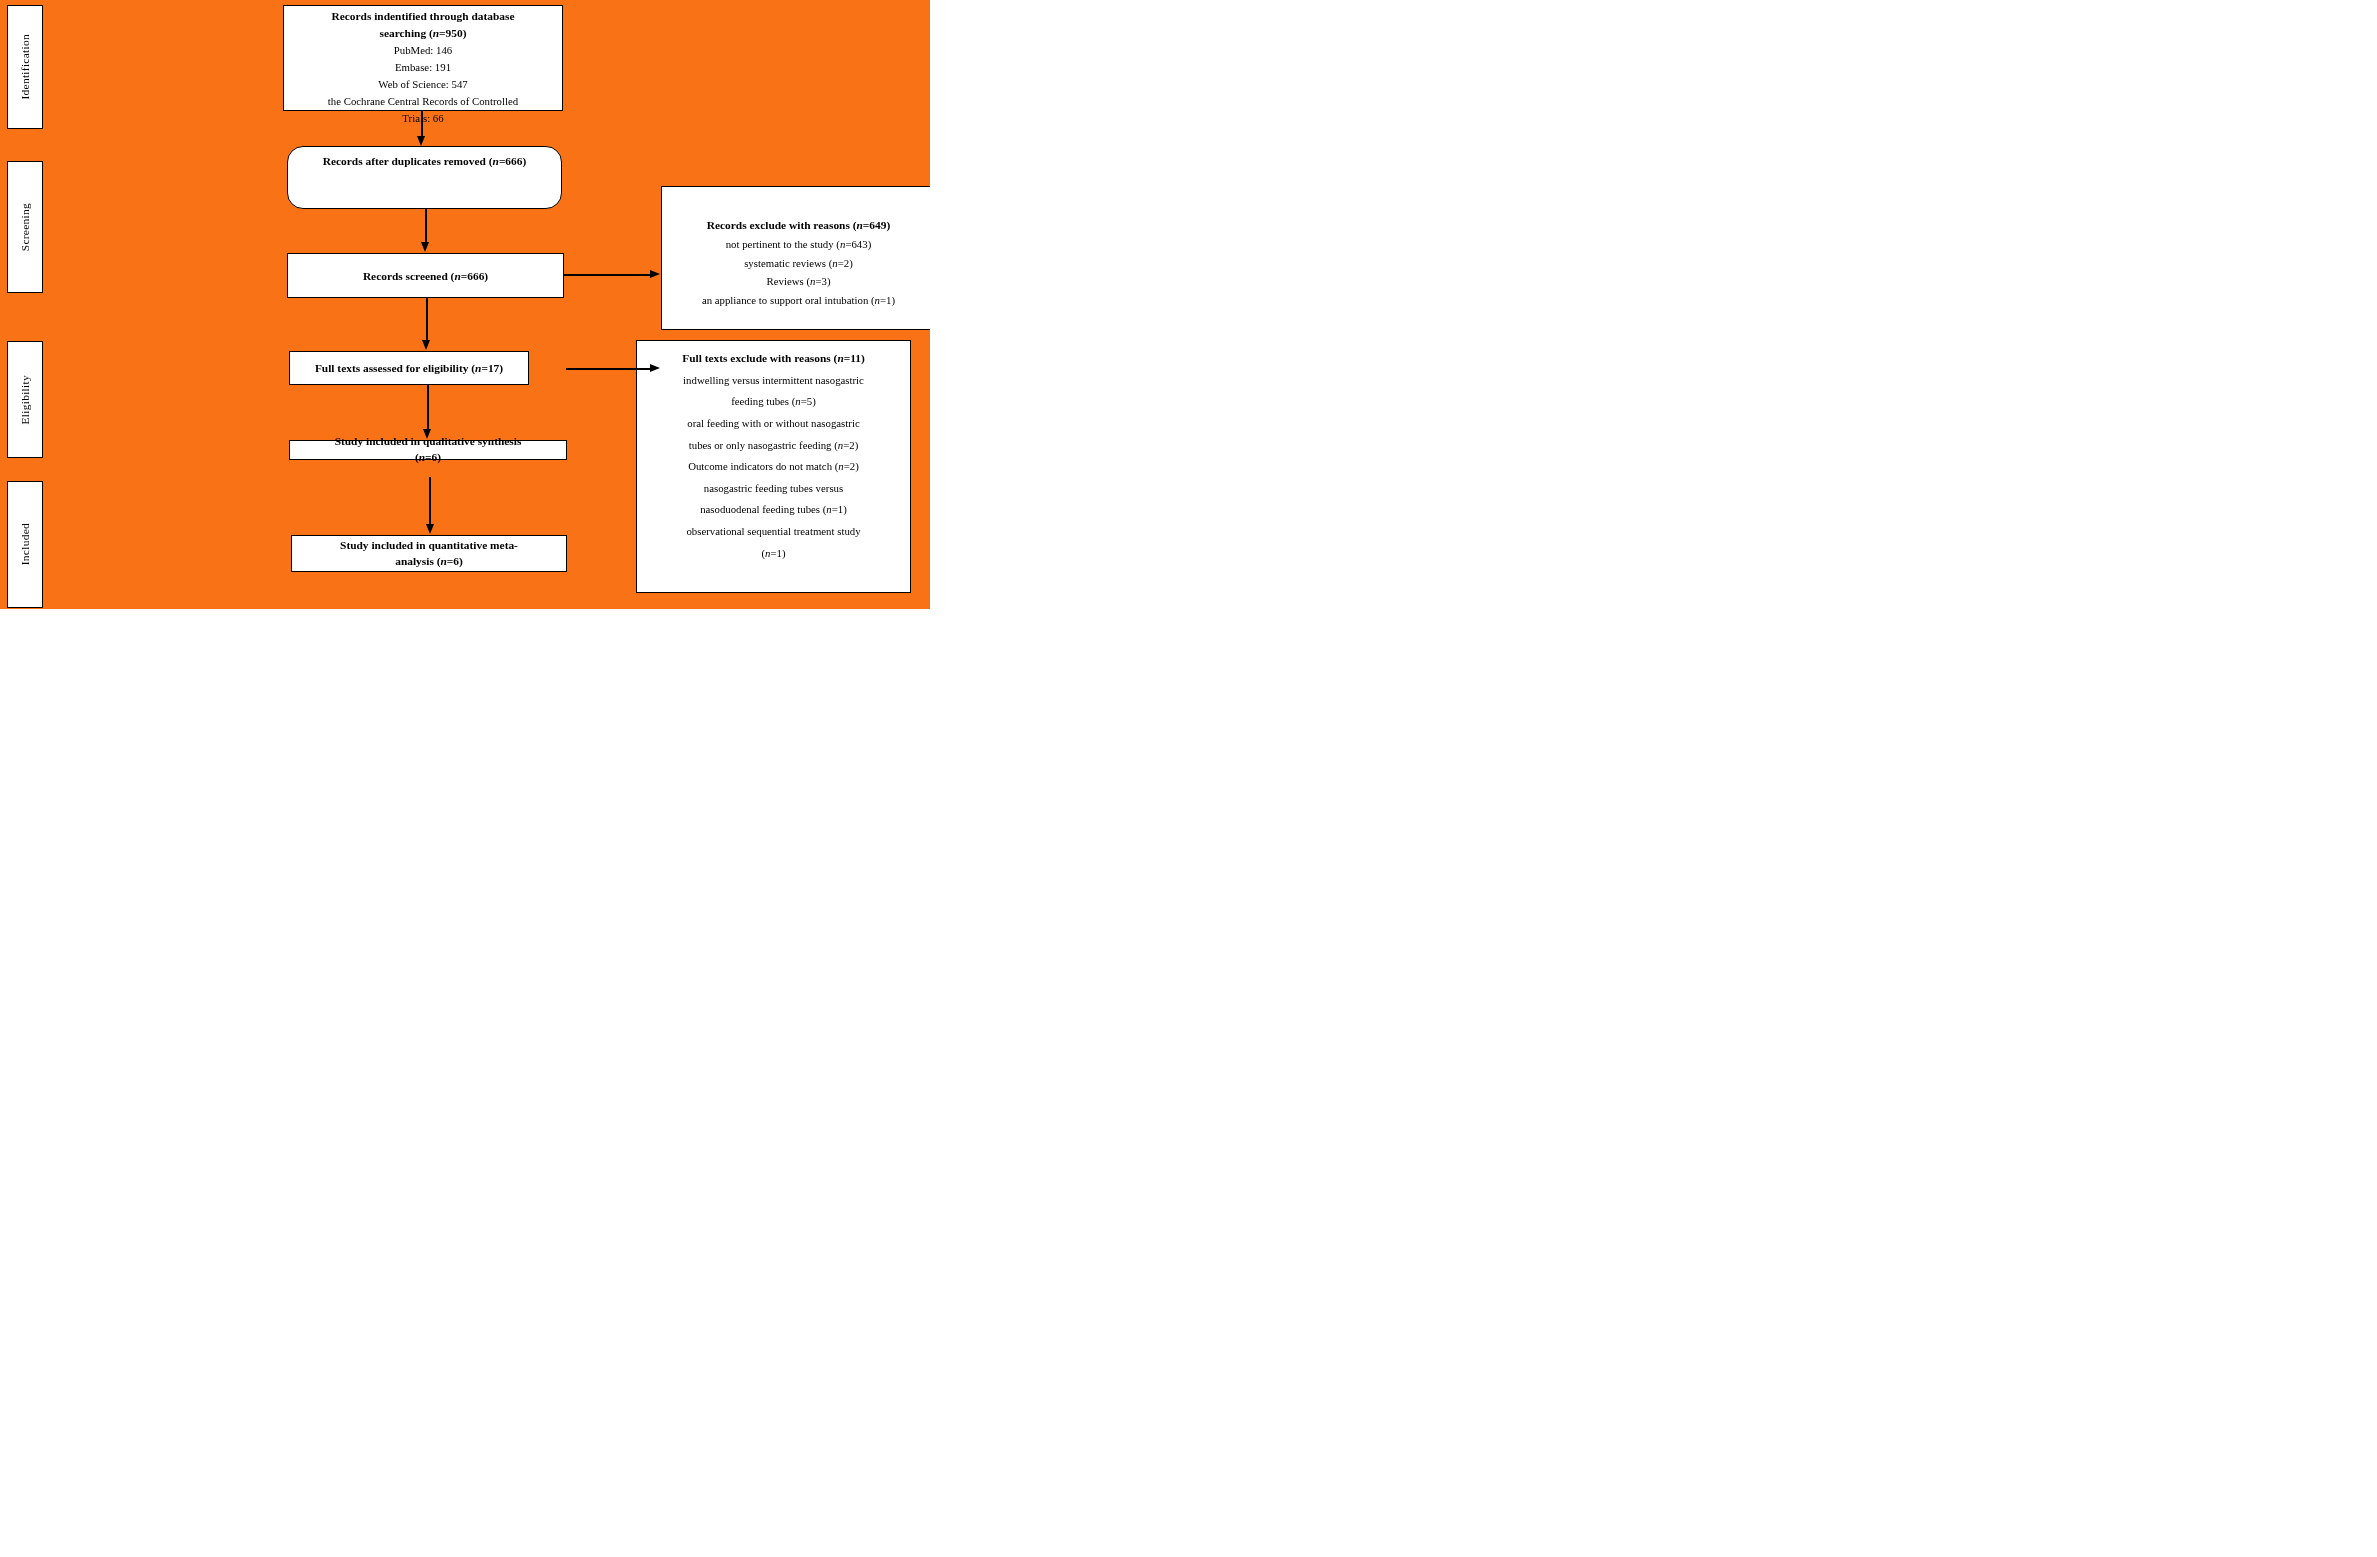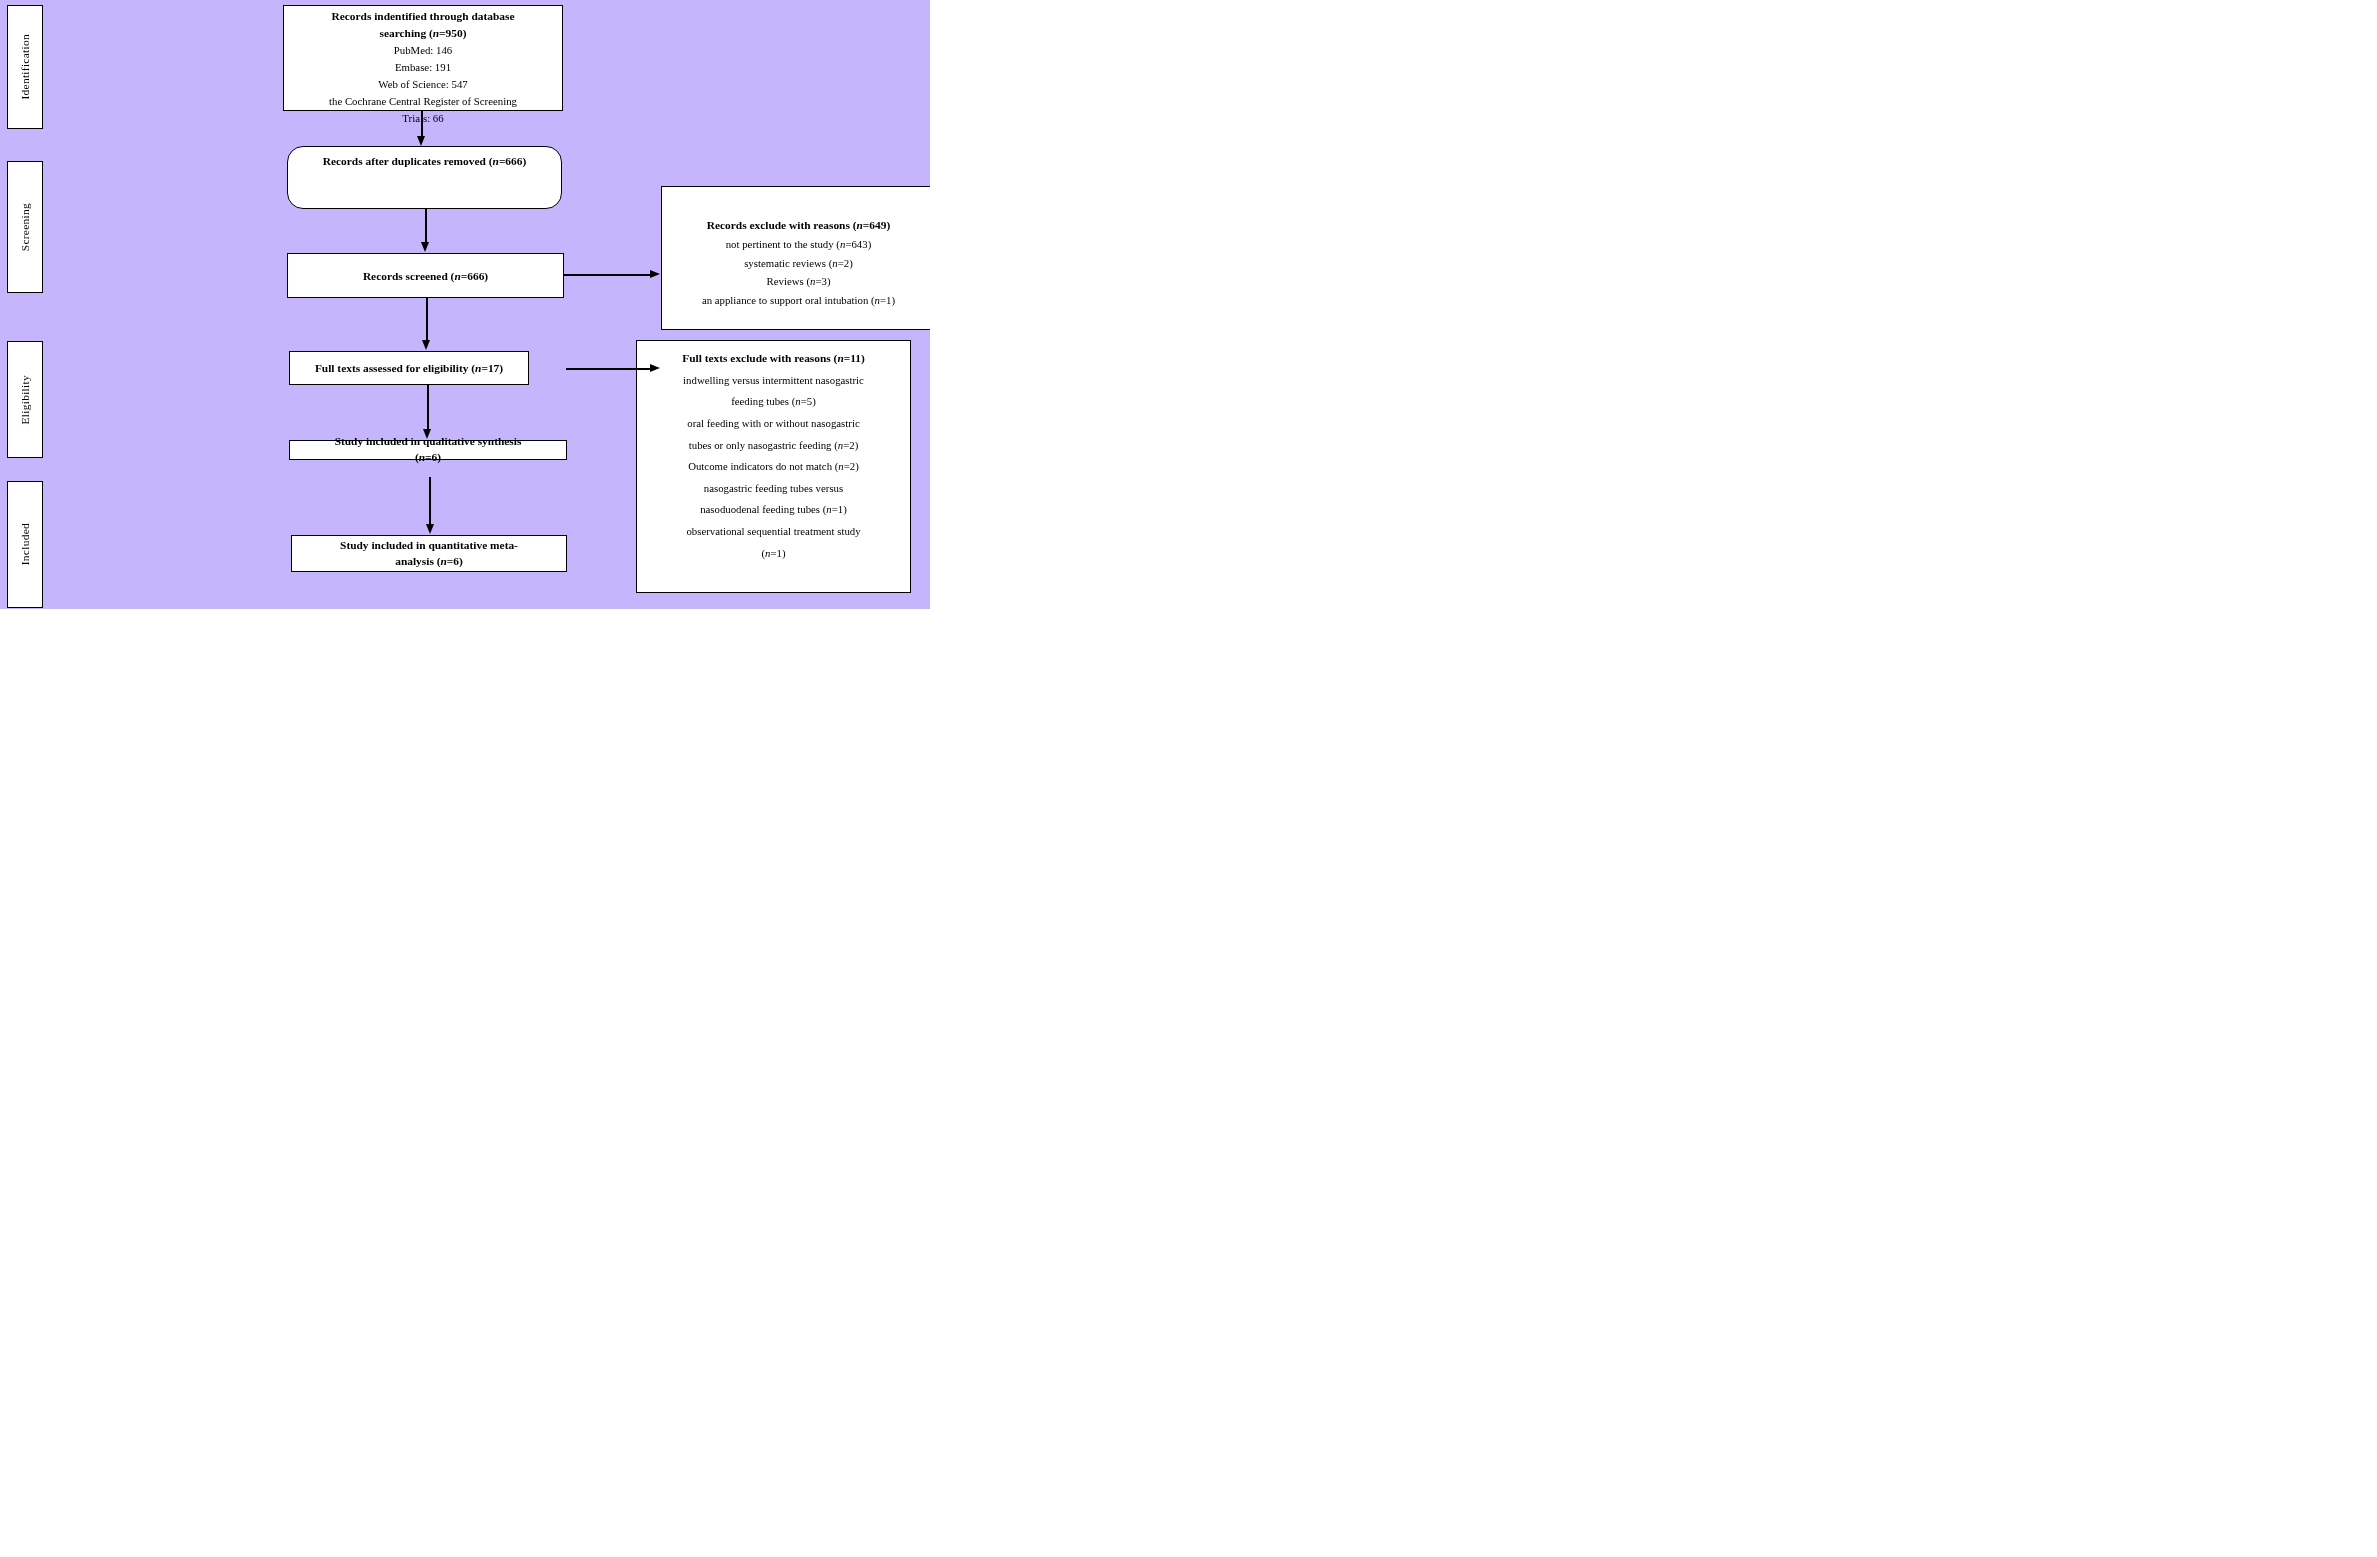"Records indentified through database" .canvas { background: #c4b5fd -> #f97316 }
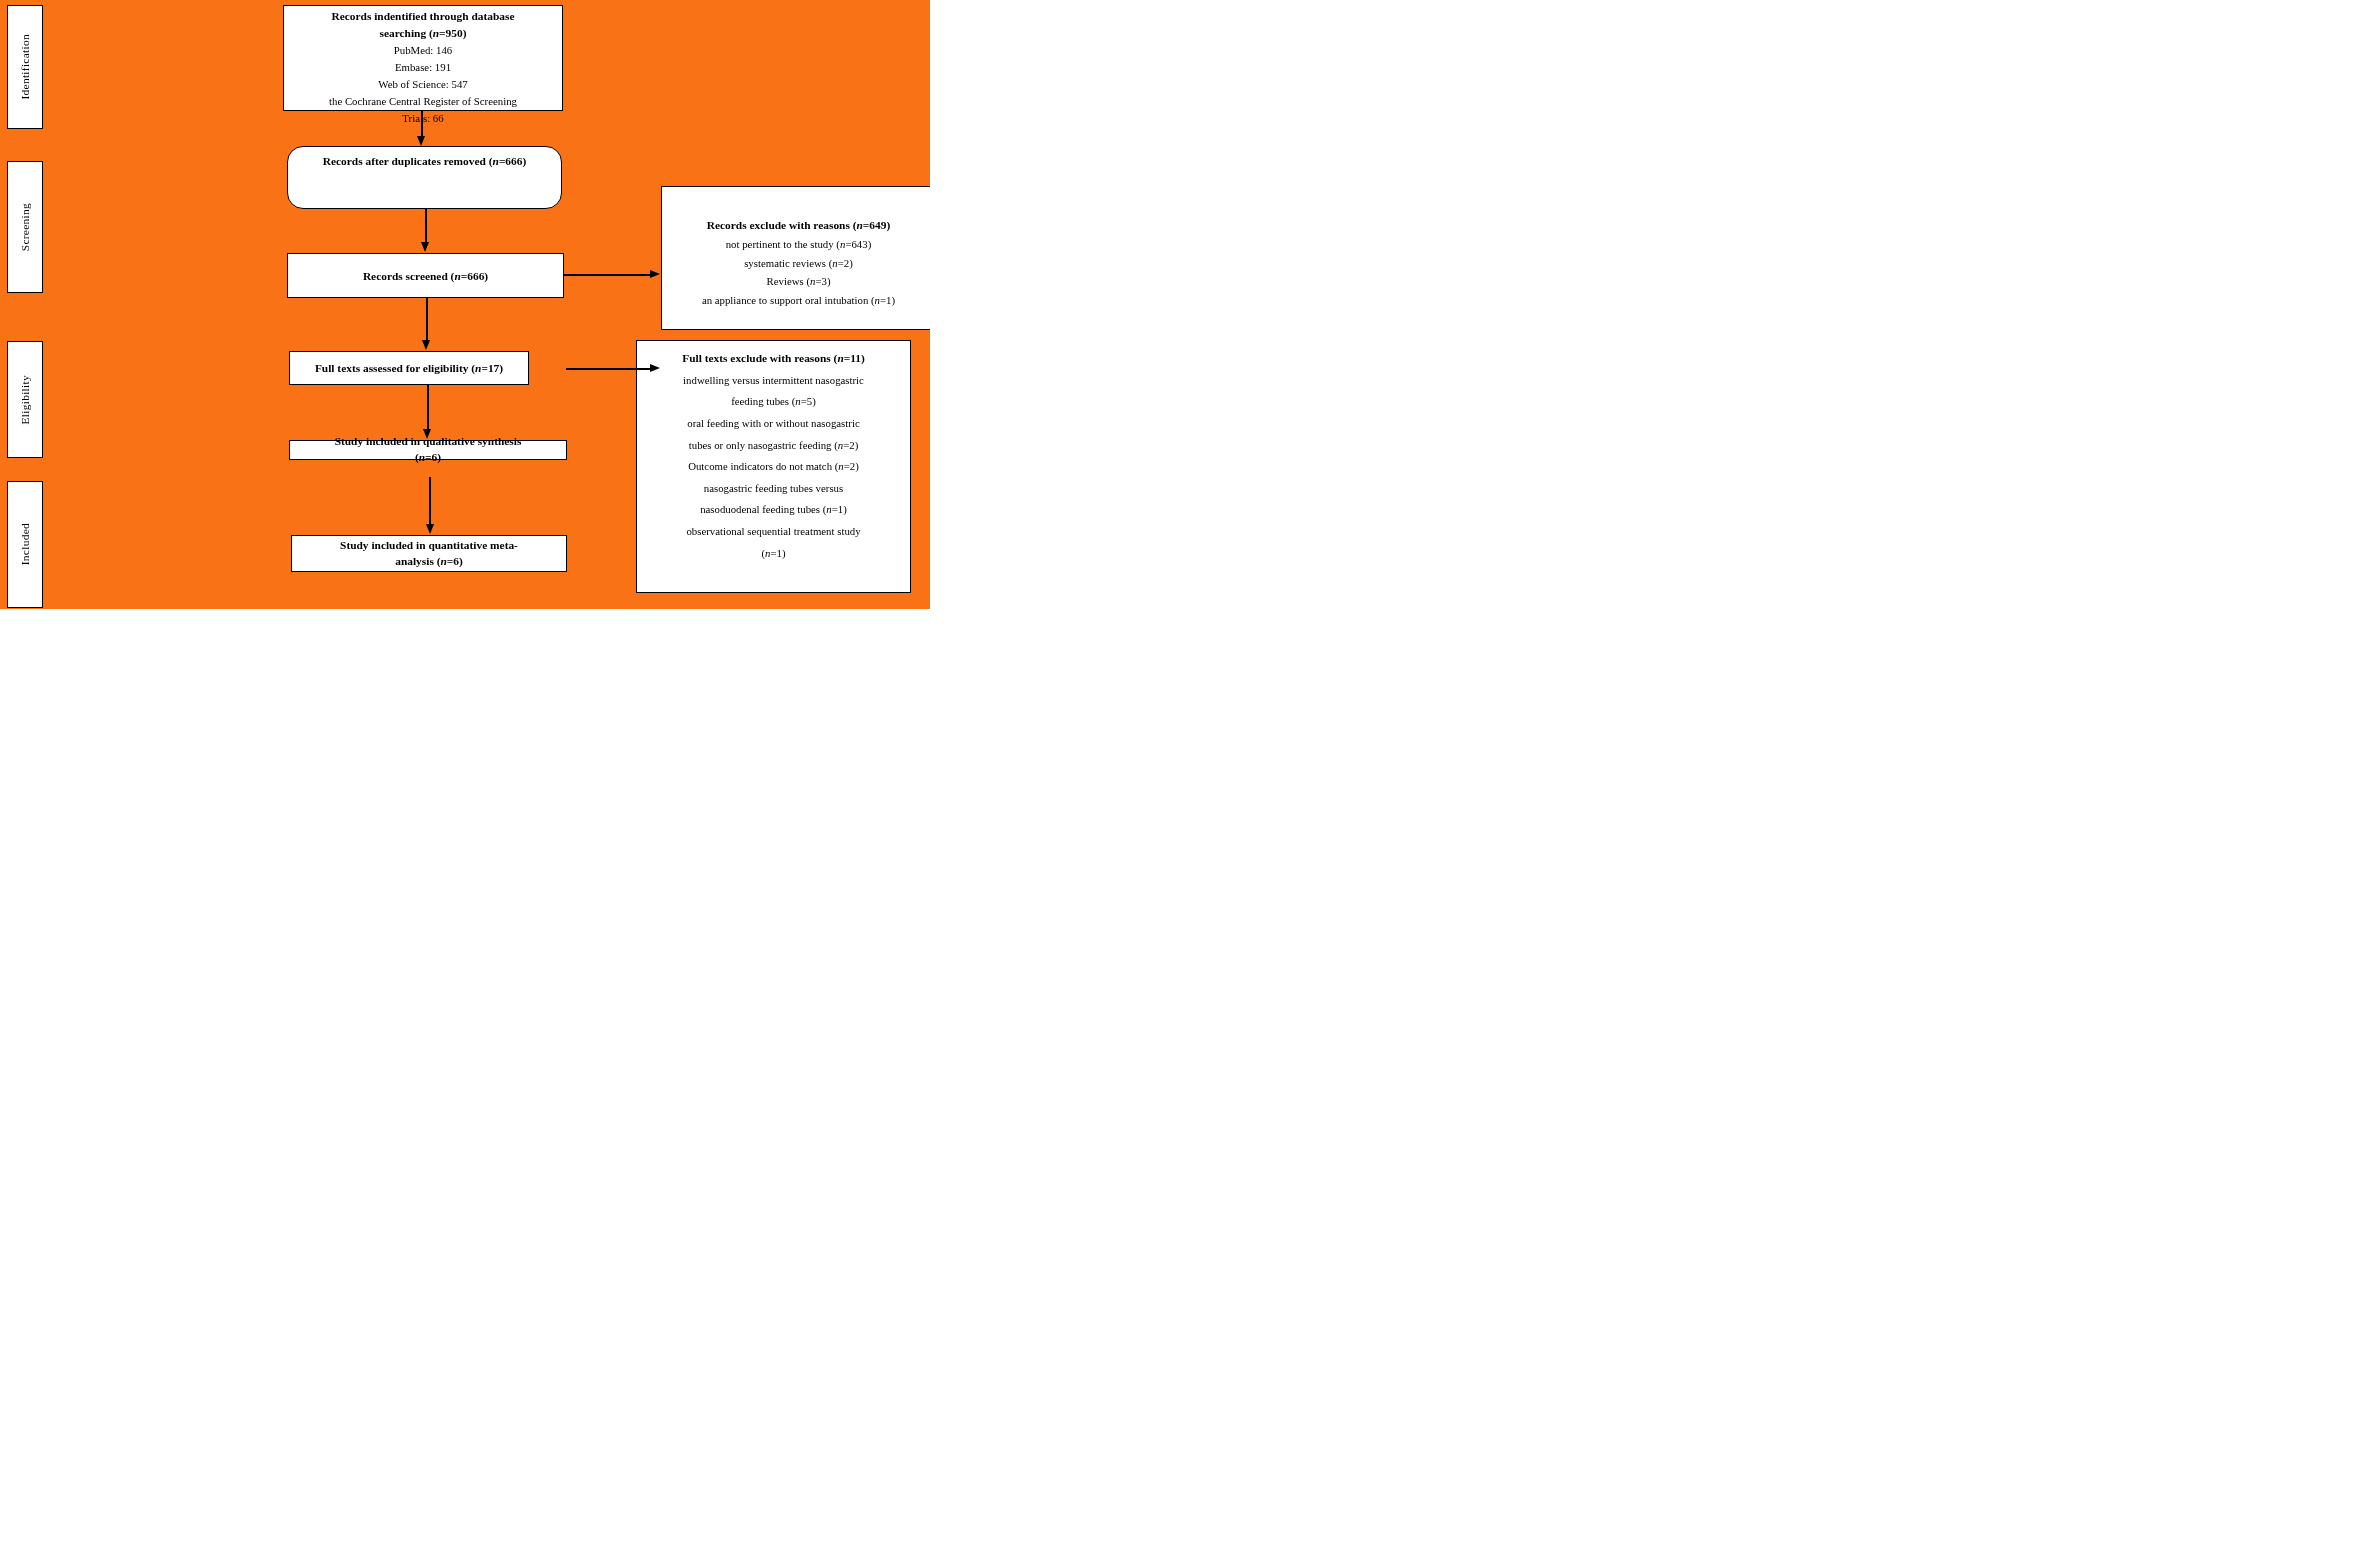"the Cochrane Central Register of" div.detail { text: Register of Screening -> Records of Controlled }
